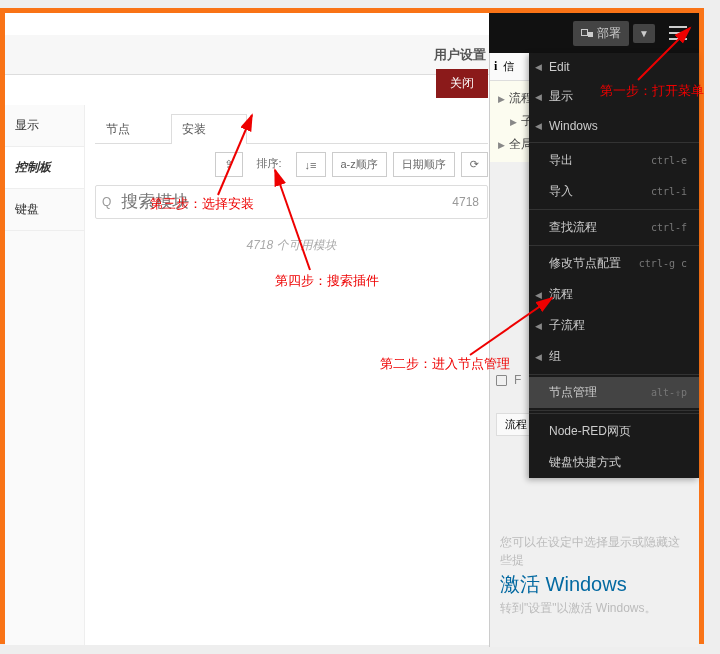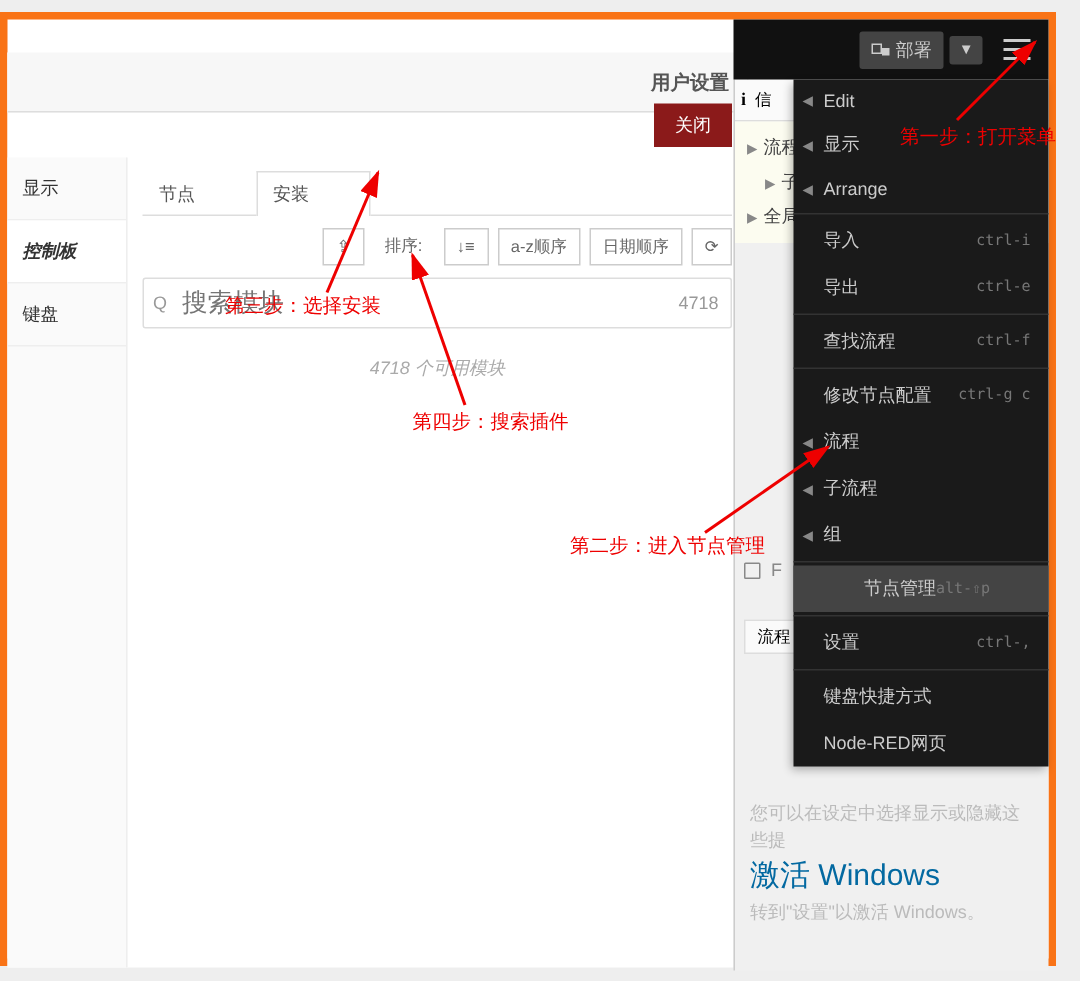"Arrange" span { text: Arrange -> Windows }
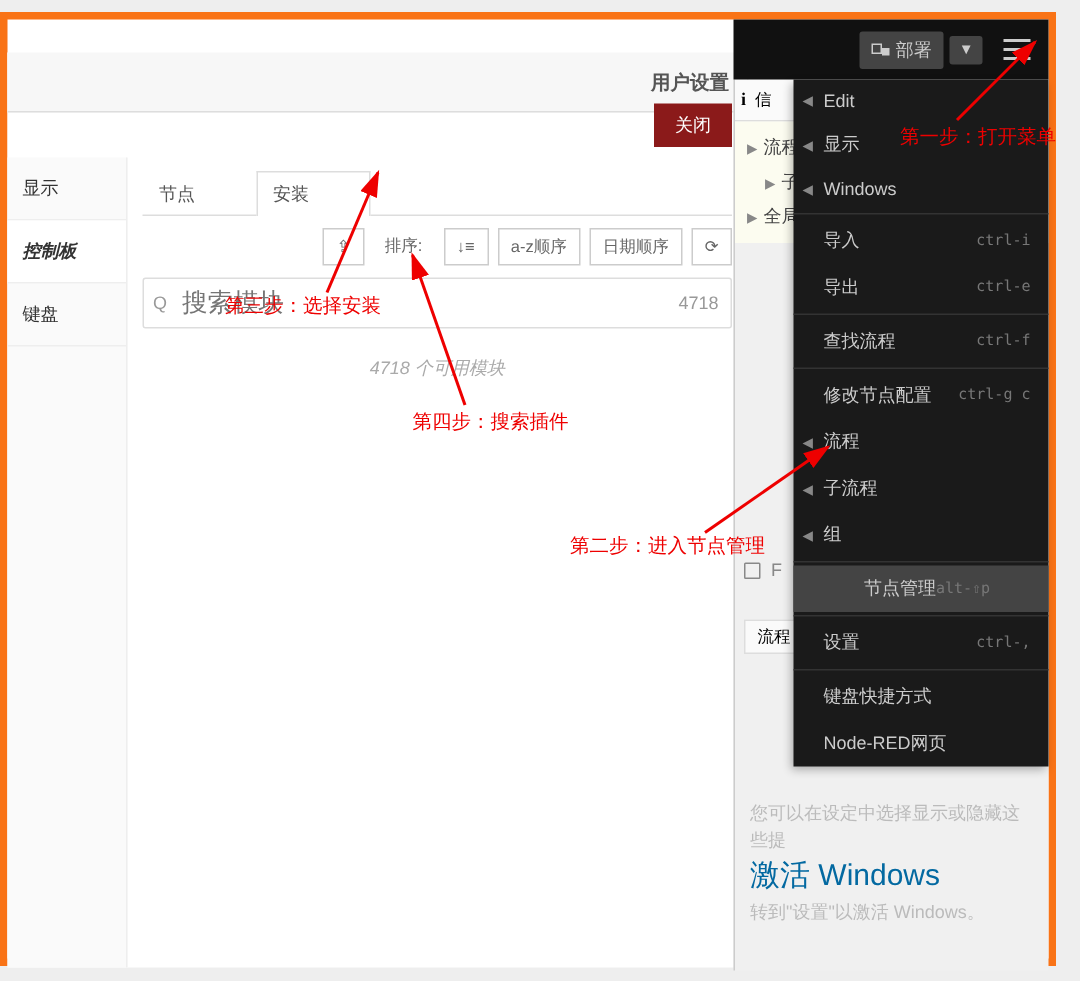"导入" div.menu-item { order: before "导出" -> after "导出" }
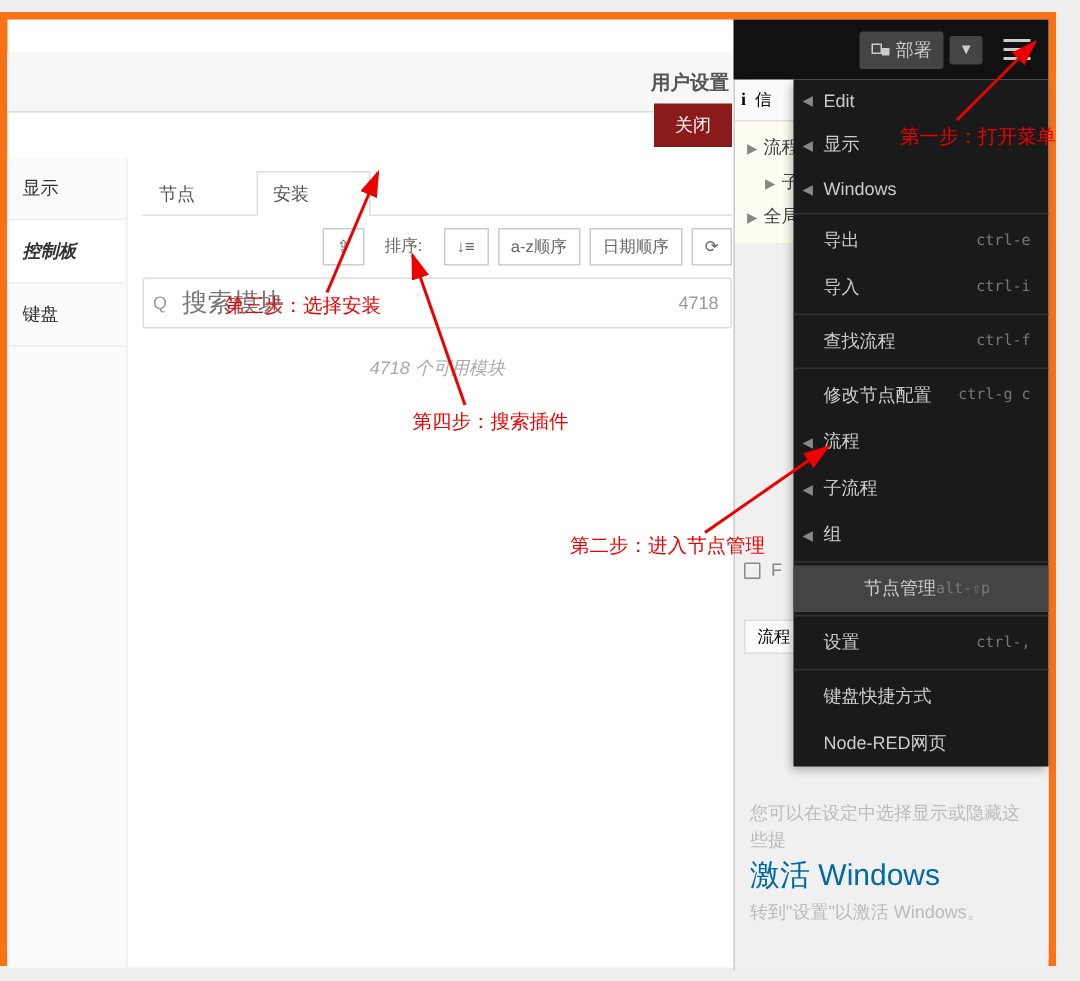"节点管理" .menu-item.sel { justify-content: center -> none }
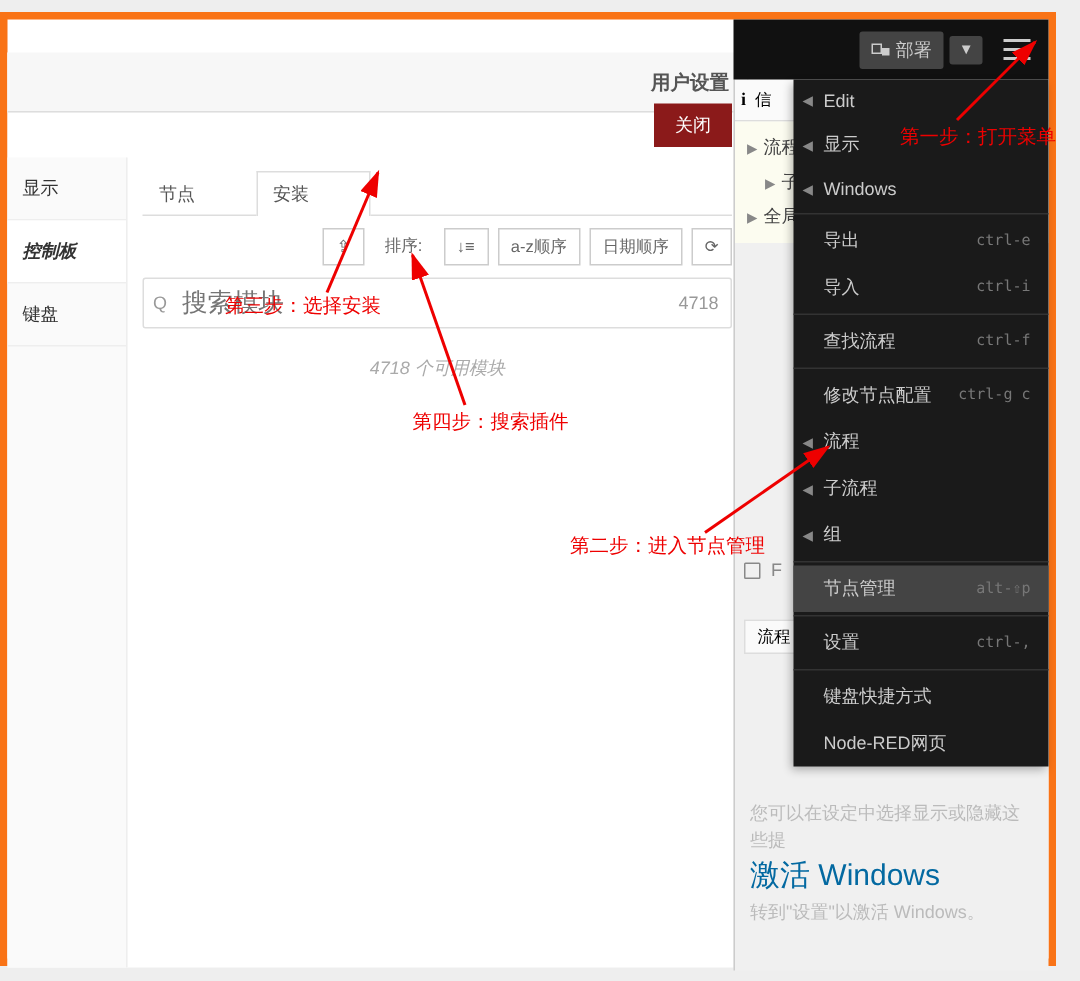"设置" div.menu-item { html: <div> <span>设置</span> <span>ctrl-,</span> </div> -> none }
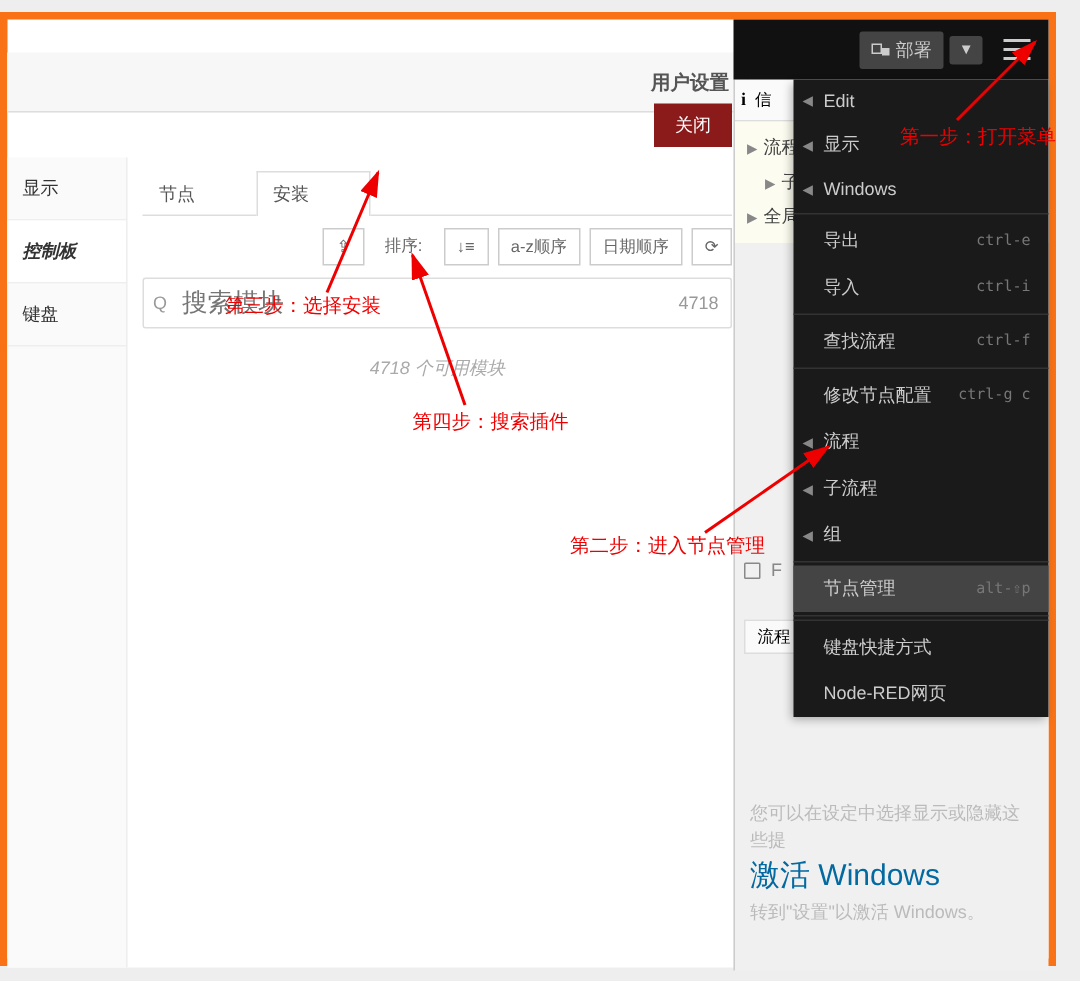"键盘快捷方式" div.menu-item { order: before "Node-RED网页" -> after "Node-RED网页" }
